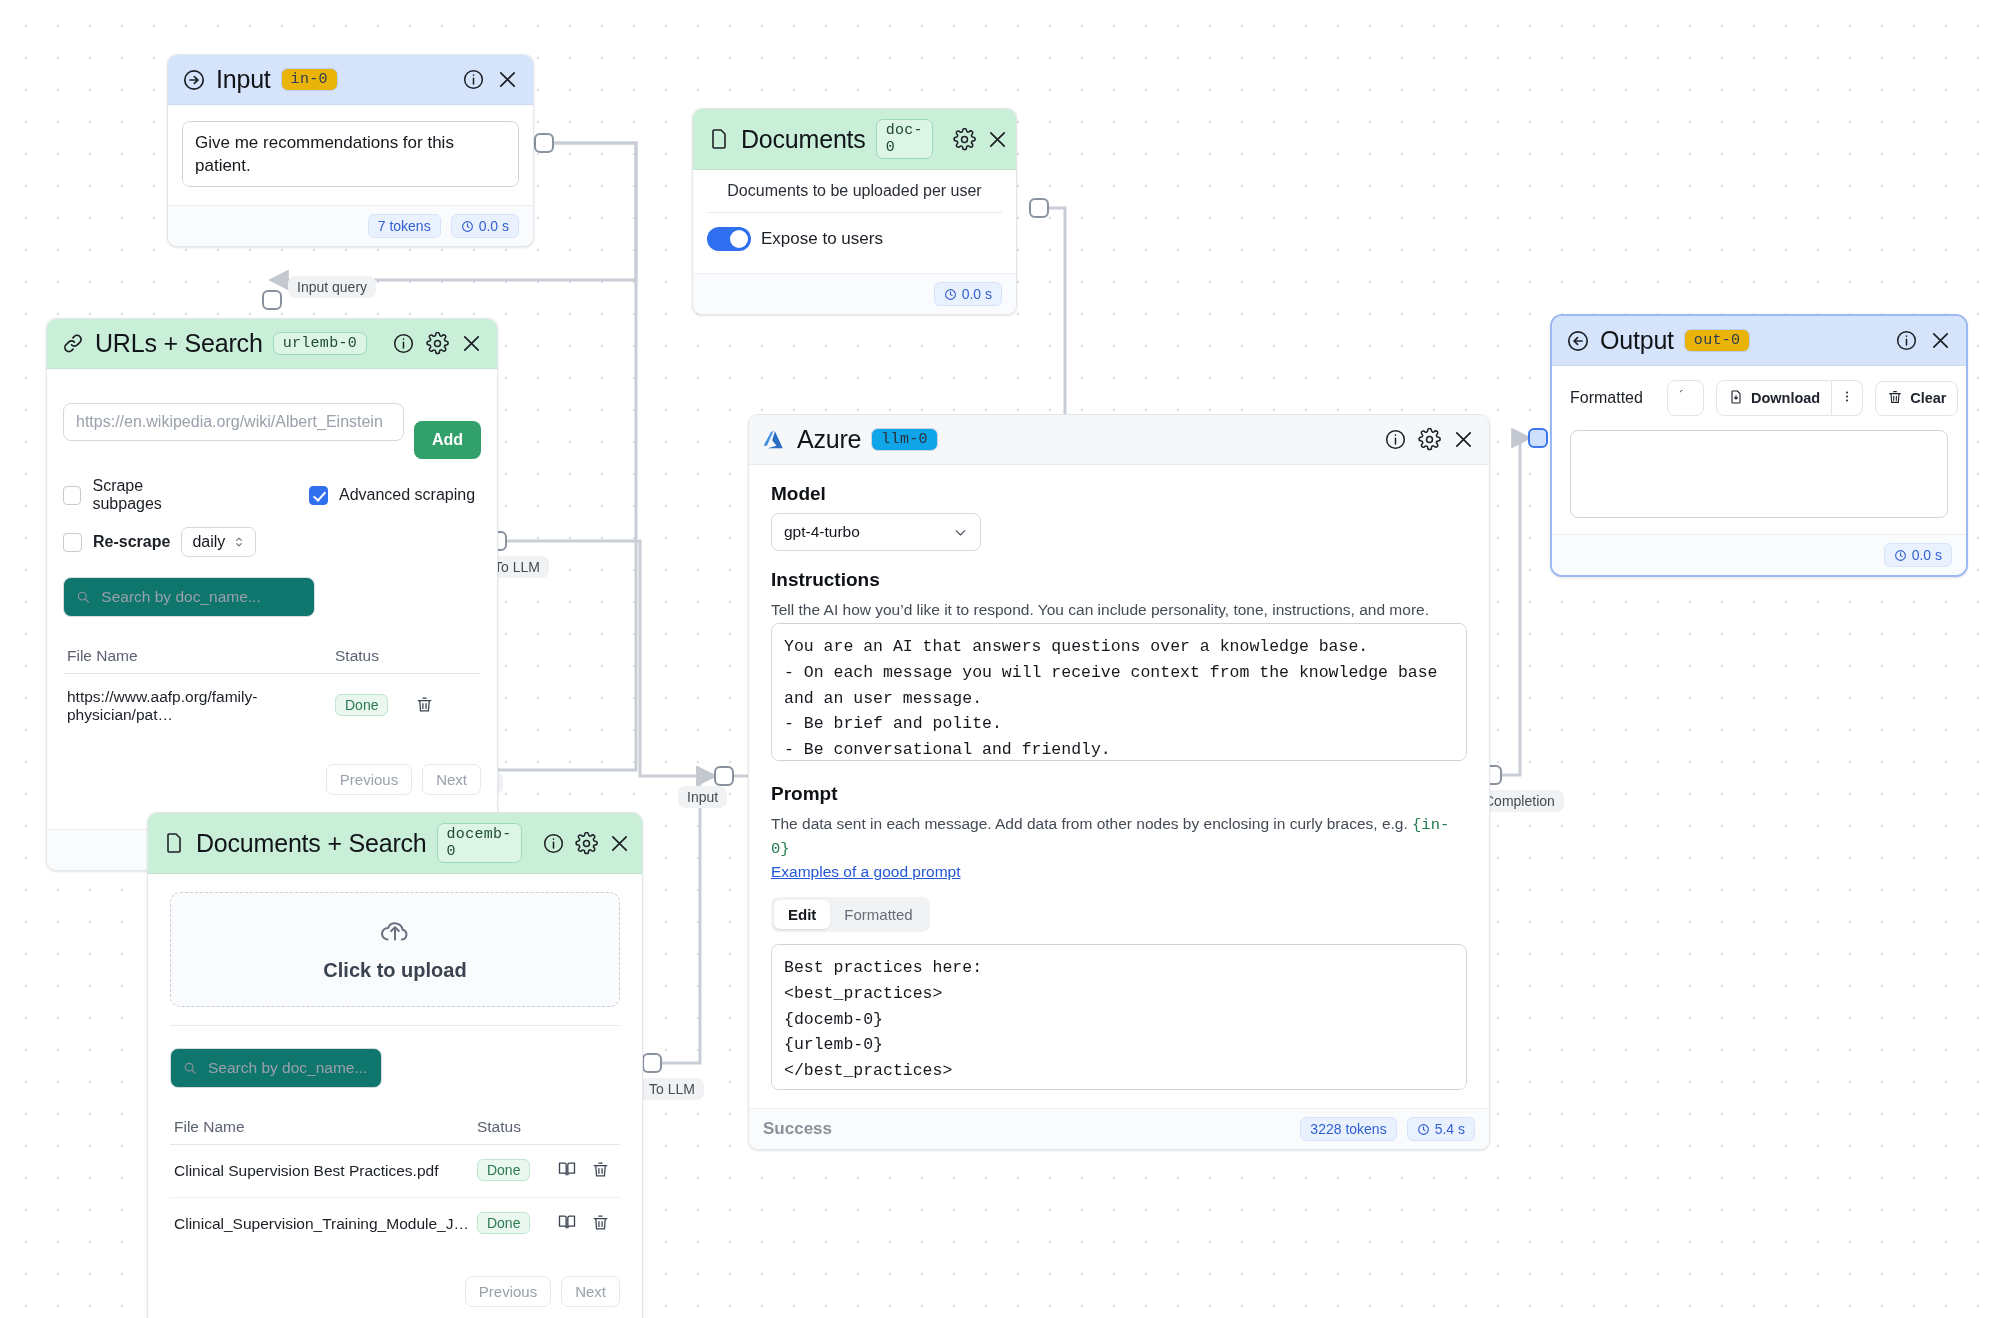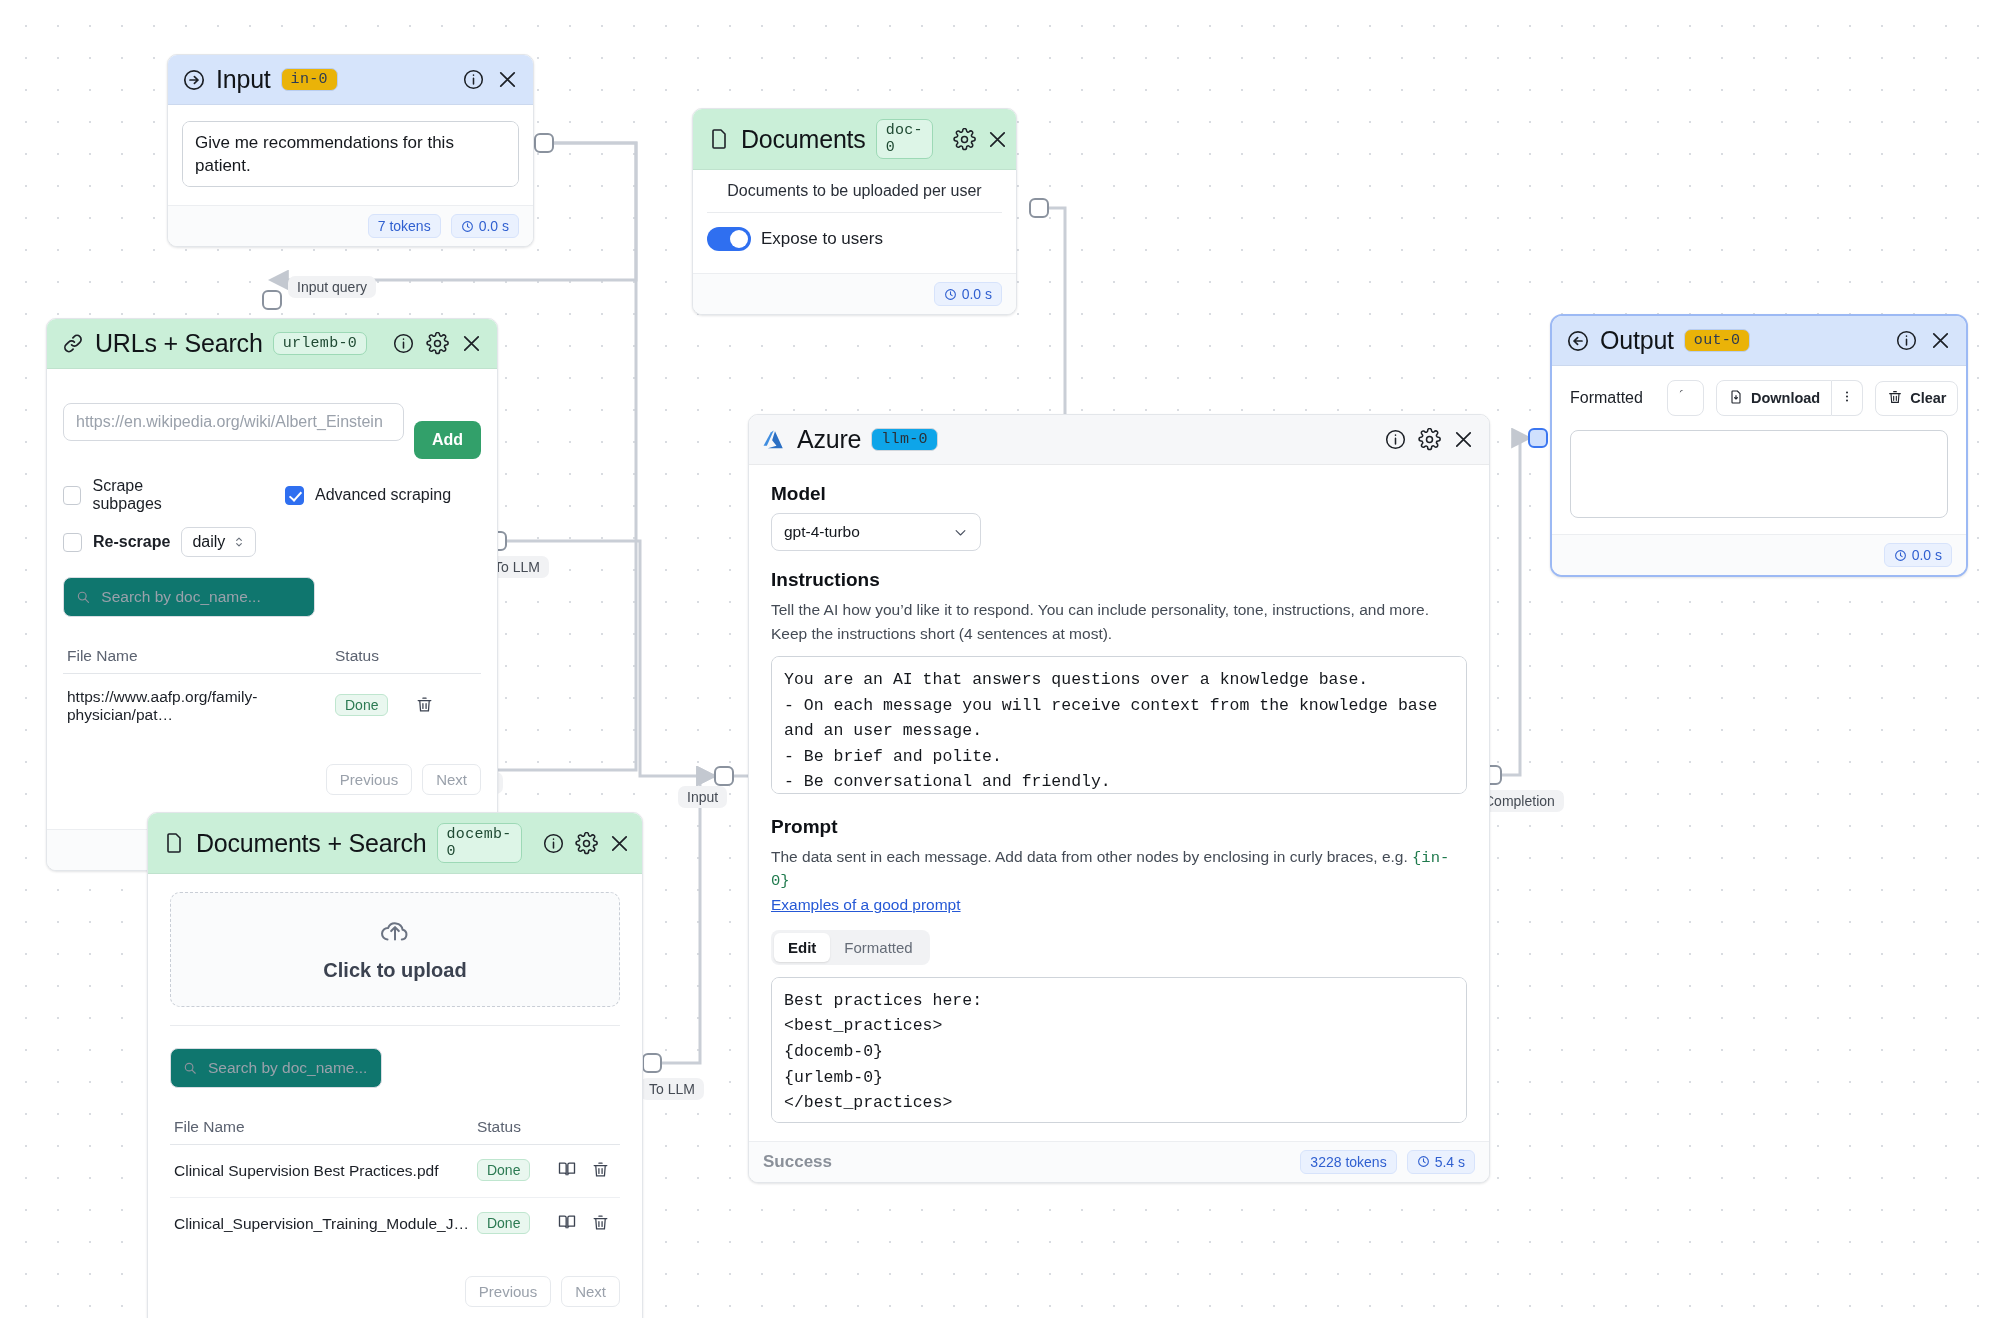"Scrape subpages" div { gap: 72px -> 96px }
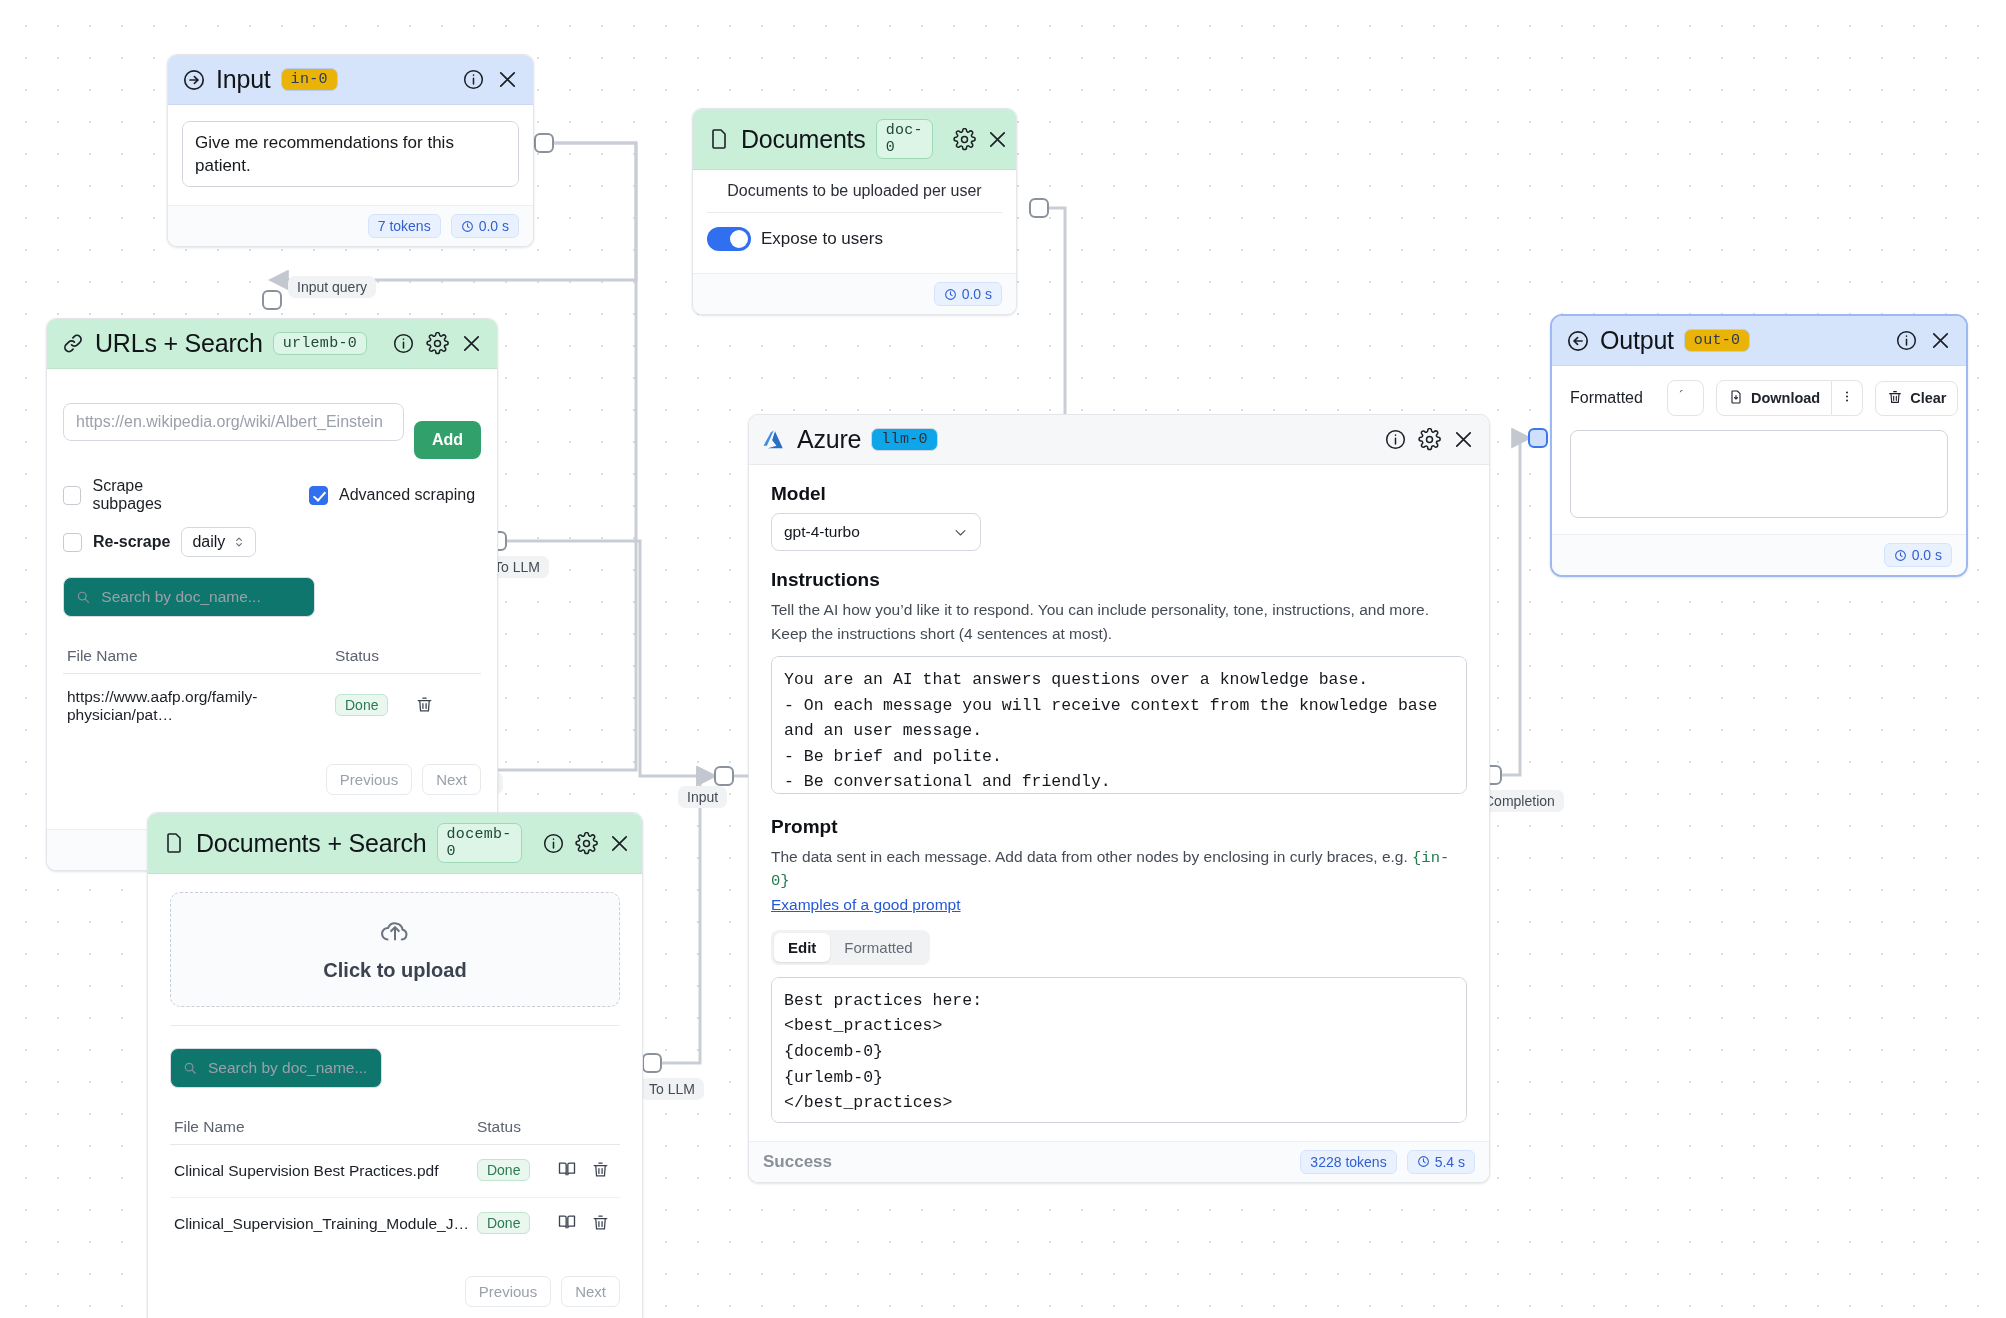"Keep the instructions short (4" div.lbl-desc { html: <div>Keep the instructions short (4 sentences at most).</div> -> none }
